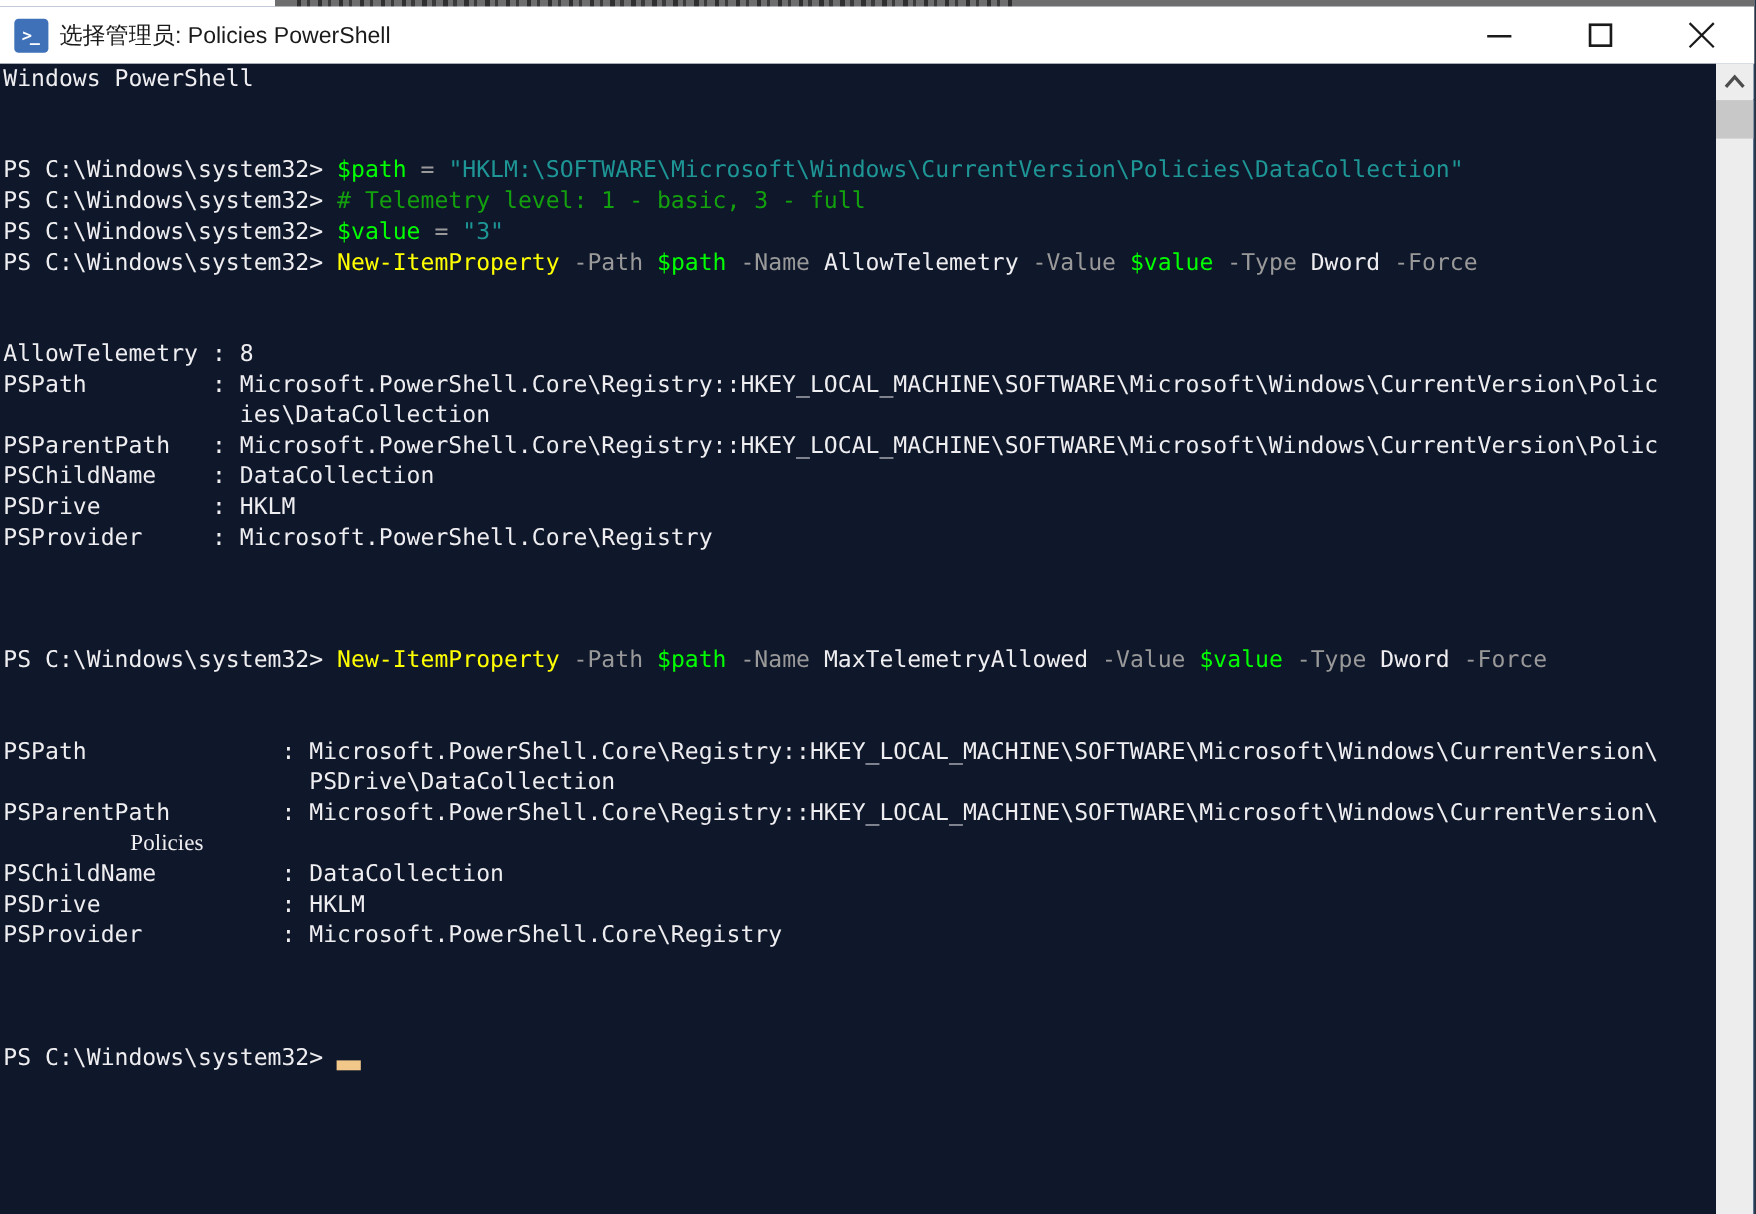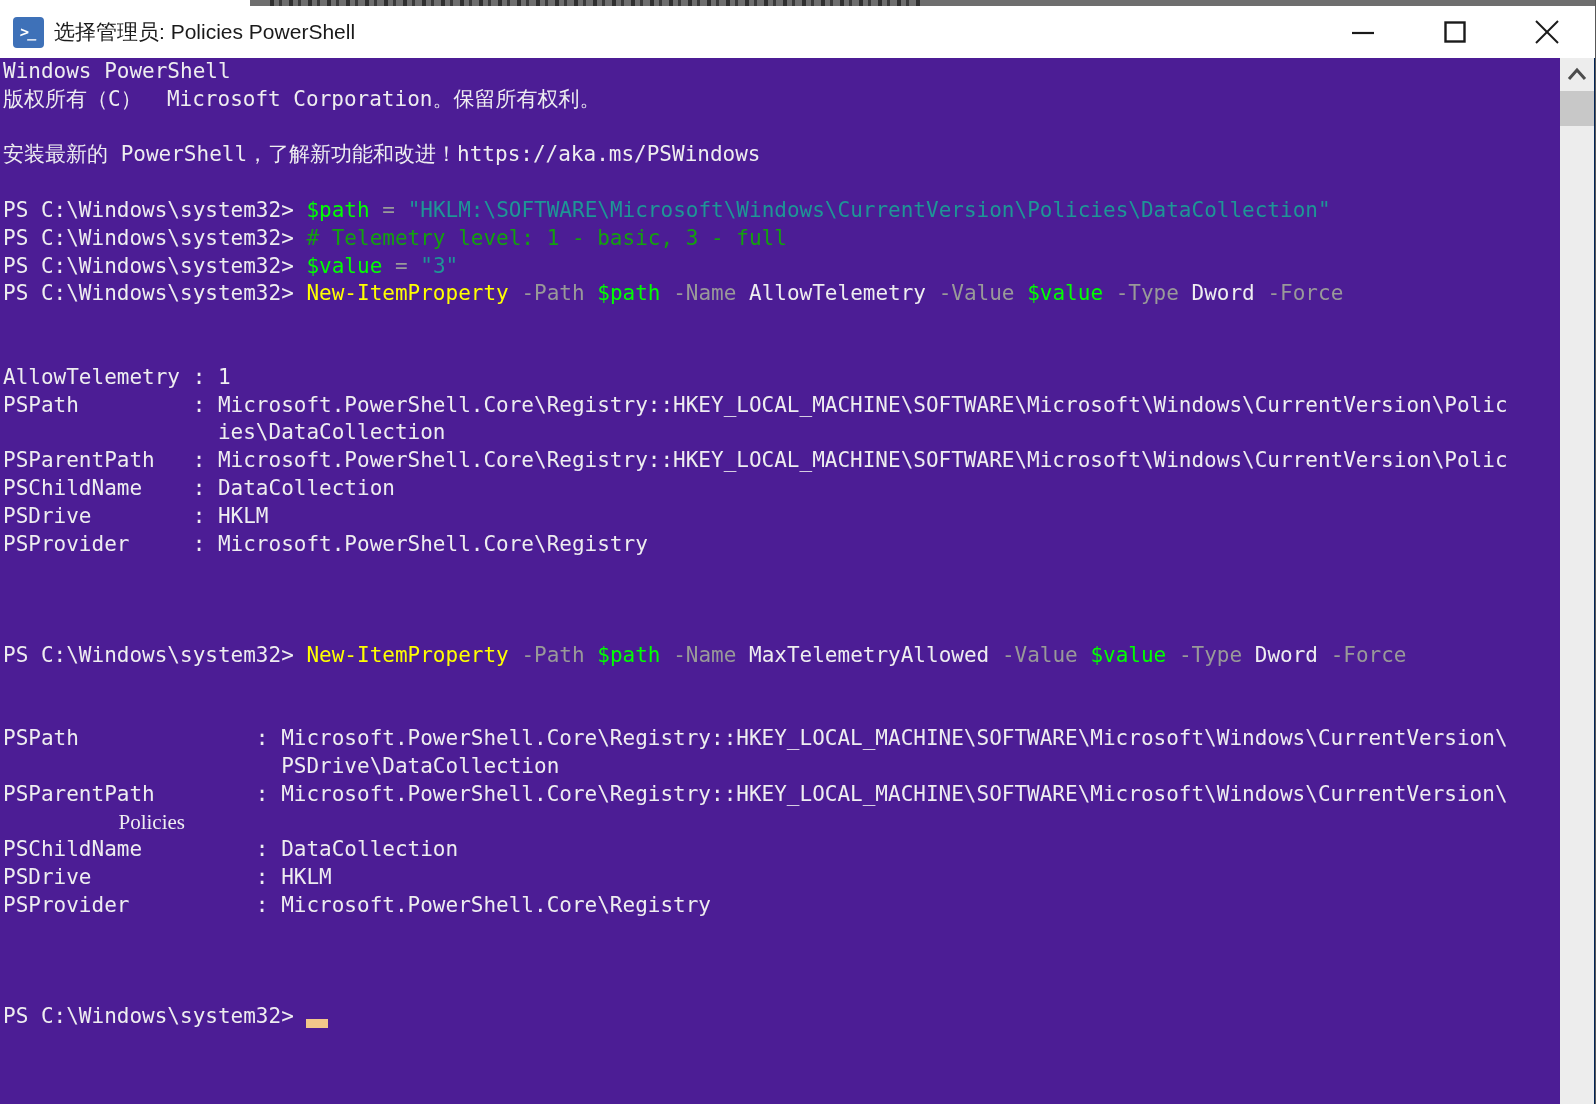"Windows PowerShell" div { background: #4c1d95 -> #0f172a }
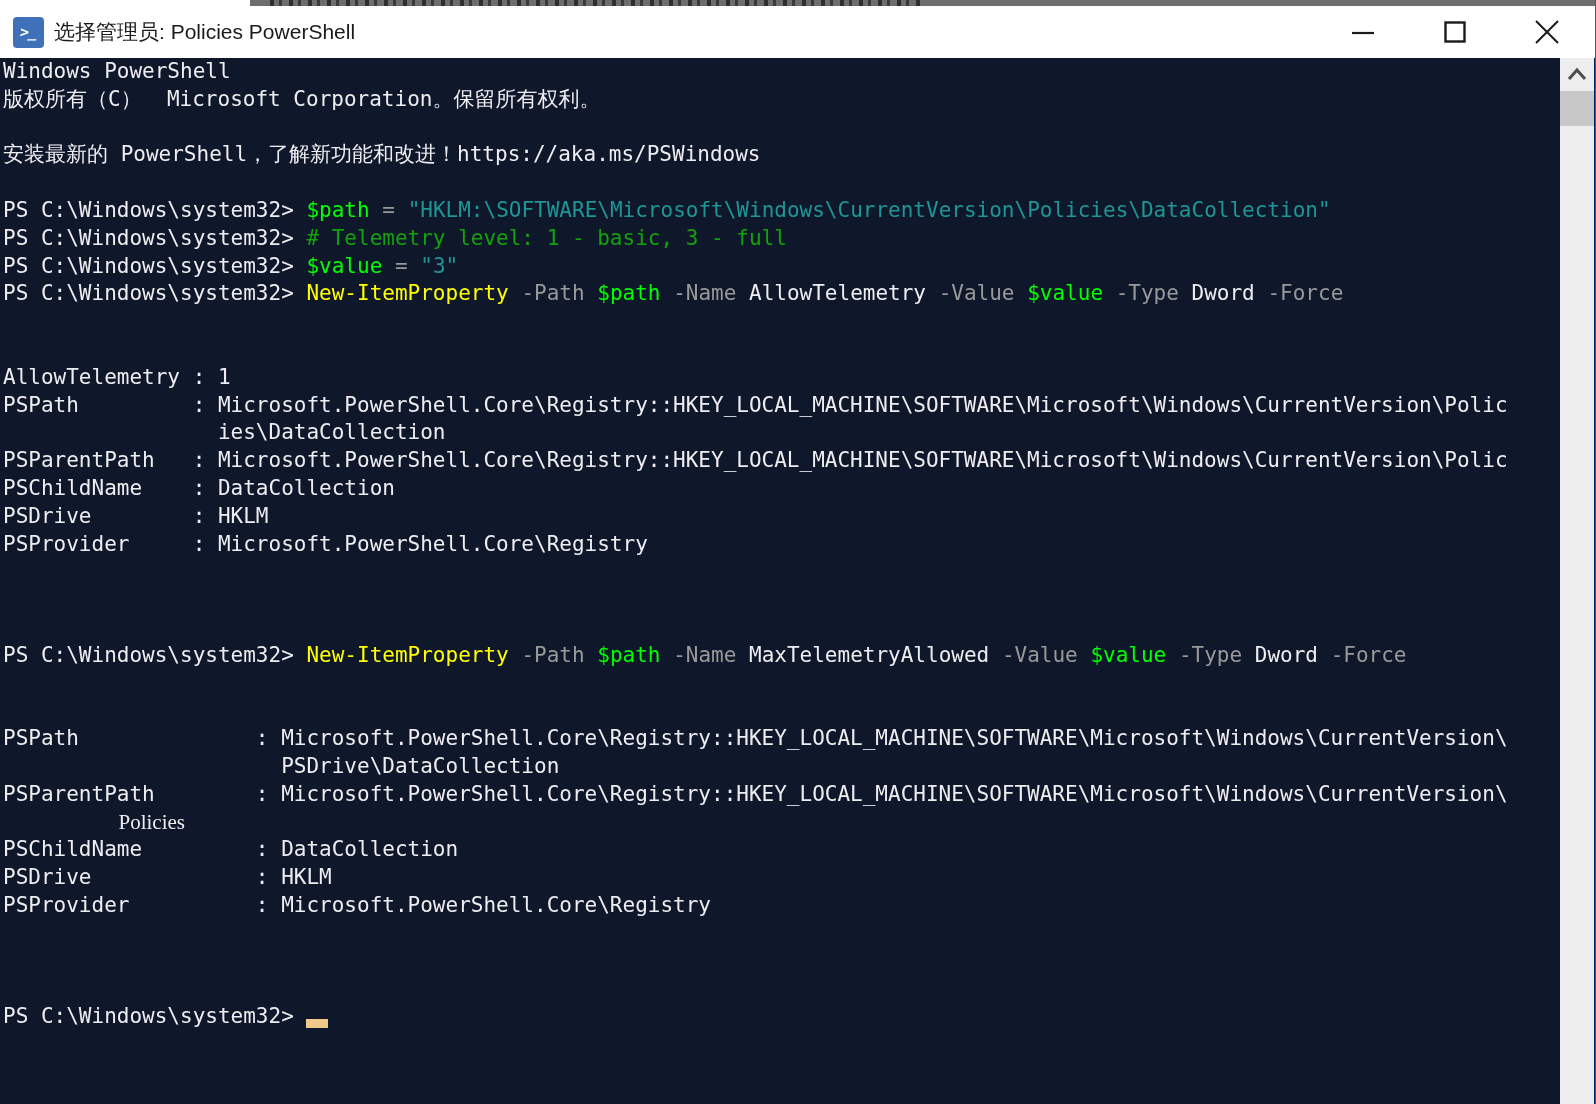"版权所有（C） Microsoft Corporation。保留所有权利。" div.cline { html: <div><span>版权所有（C） Microsoft Corporation。保留所有权利。</span></div> -> none }
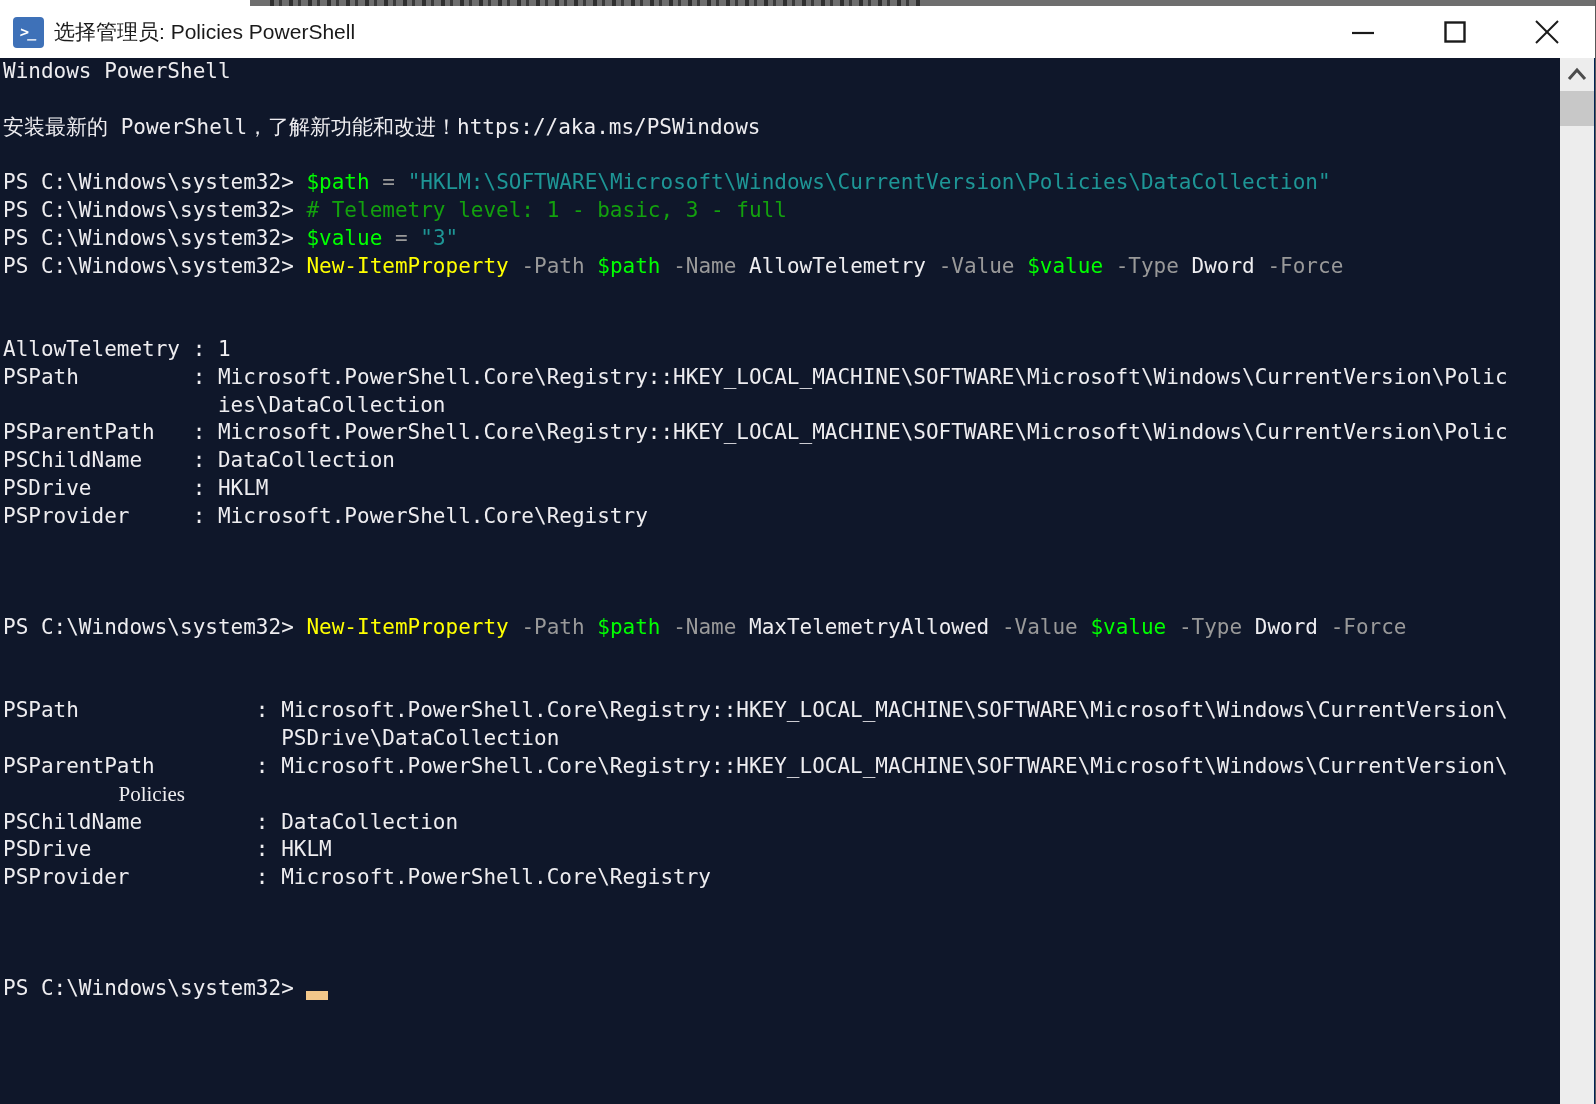"安装最新的" div.cline { html: <div><span>安装最新的 PowerShell，了解新功能和改进！https://aka.ms/PSWindows</span></div> -> none }
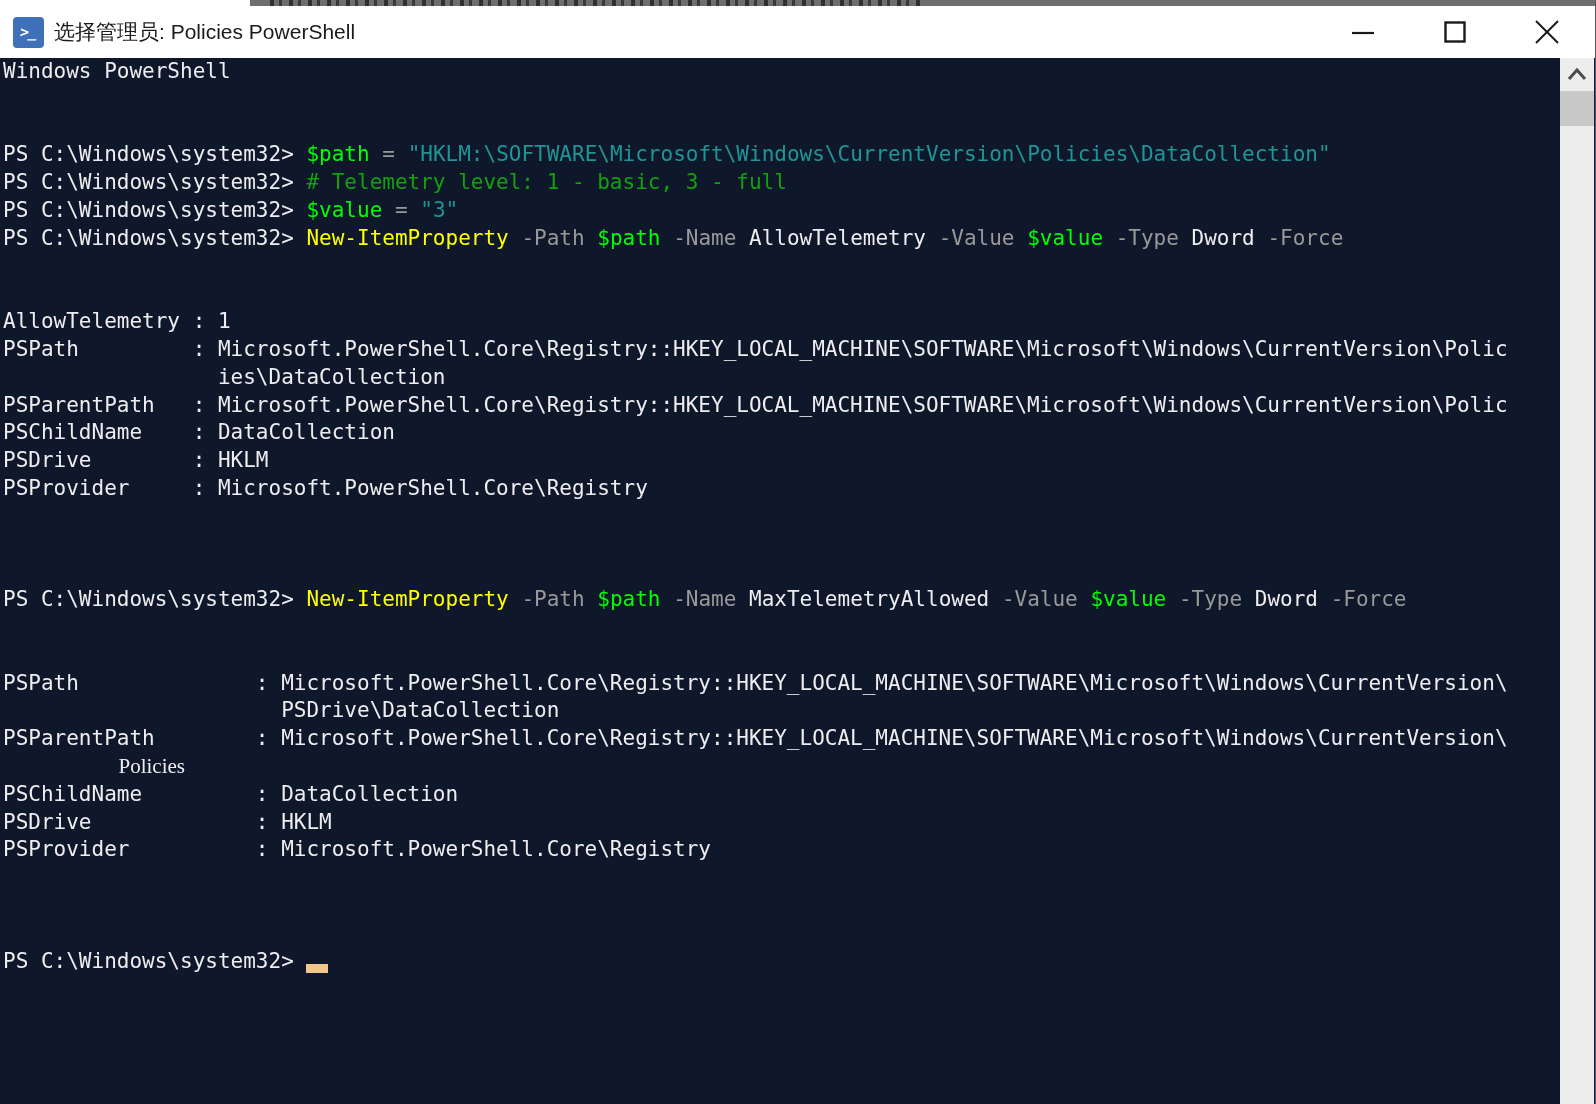"AllowTelemetry : 1" span { text: 1 -> 8 }
